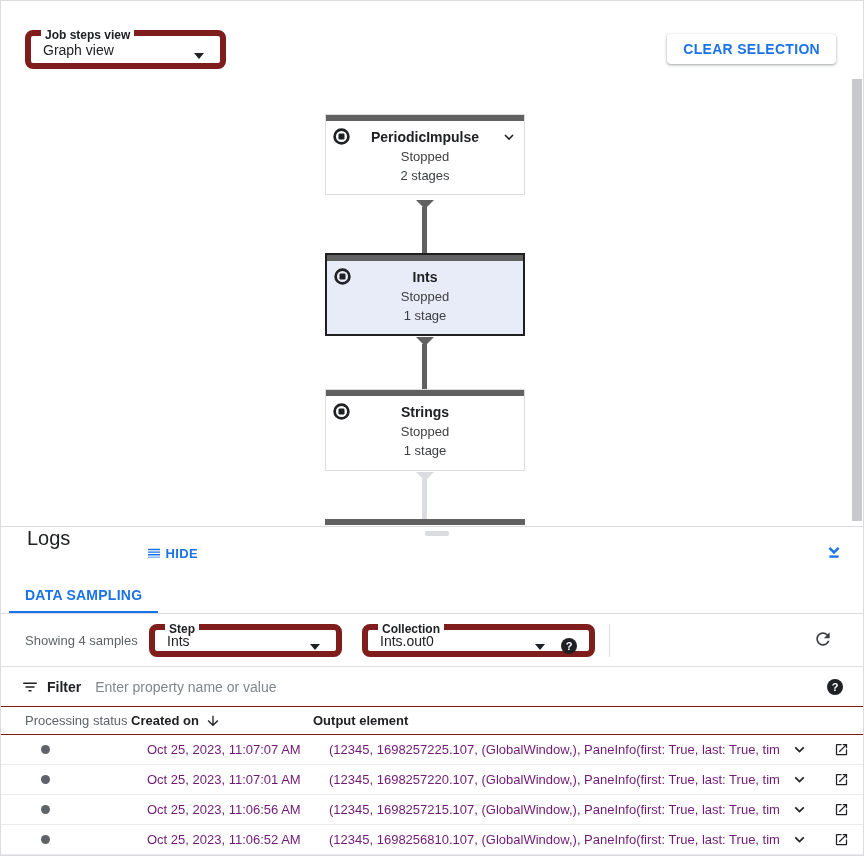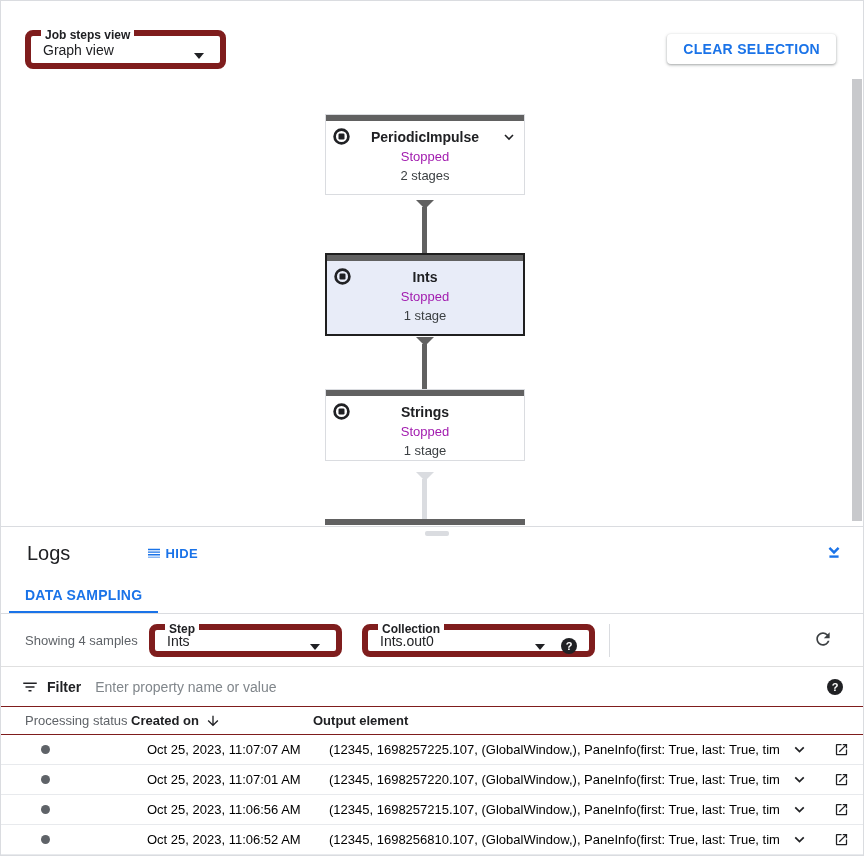"Stopped" .node-status { color: #a21caf -> #404040 }
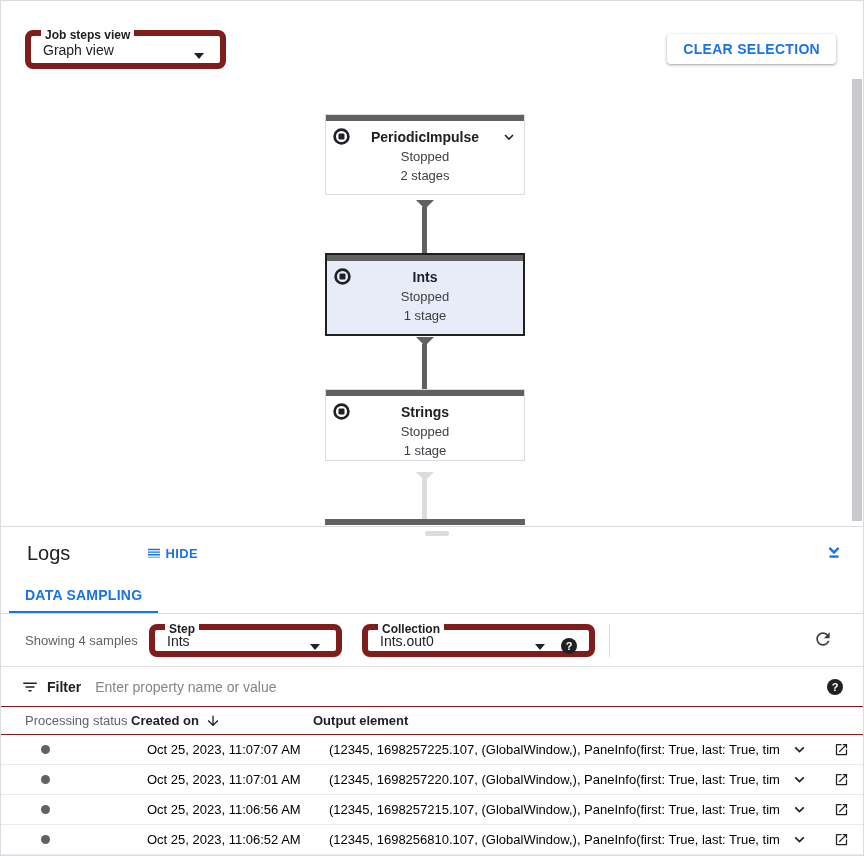"Strings" div.node { height: 72px -> 82px }
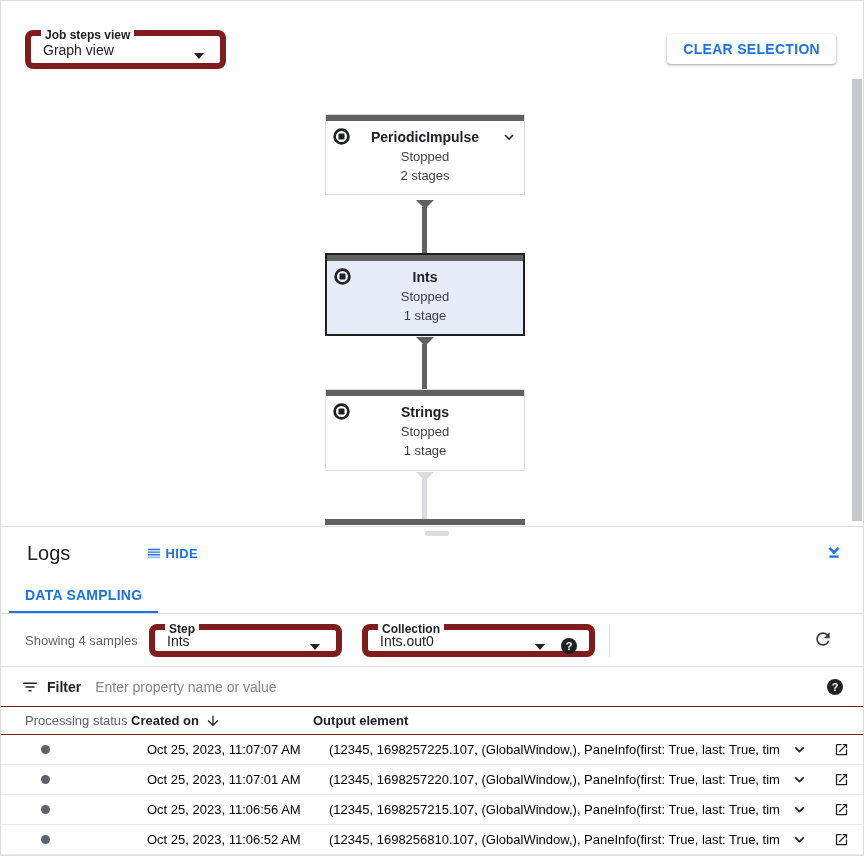"Logs" .logs-header { align-items: center -> none }
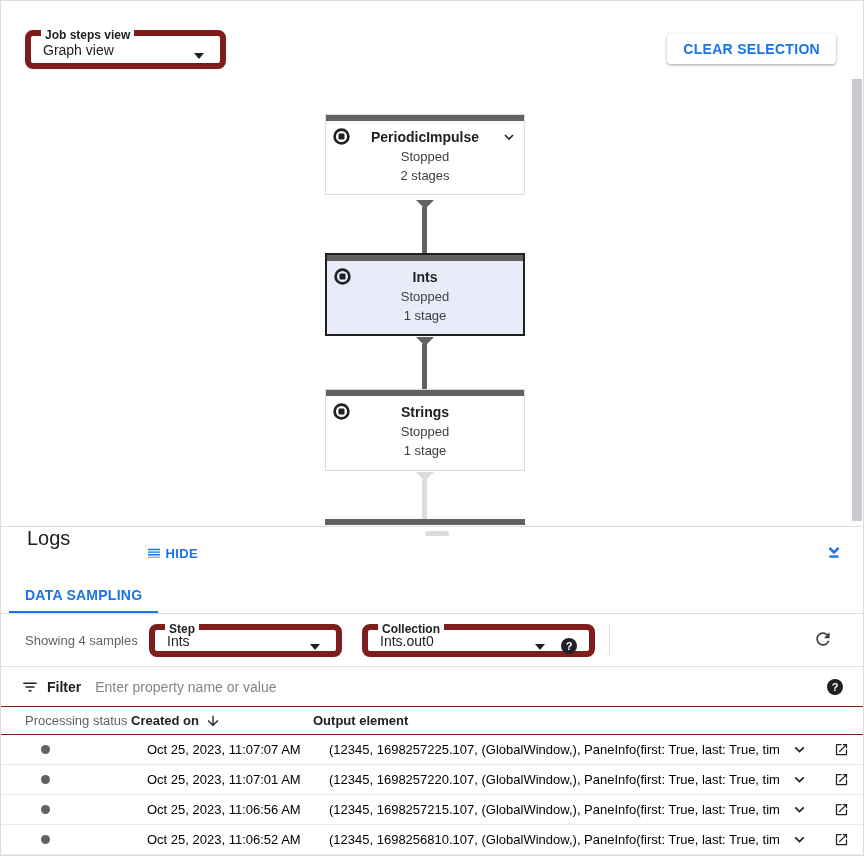"Oct 25, 2023, 11:07:07 AM" .trow { color: #000000 -> #701a75 }
